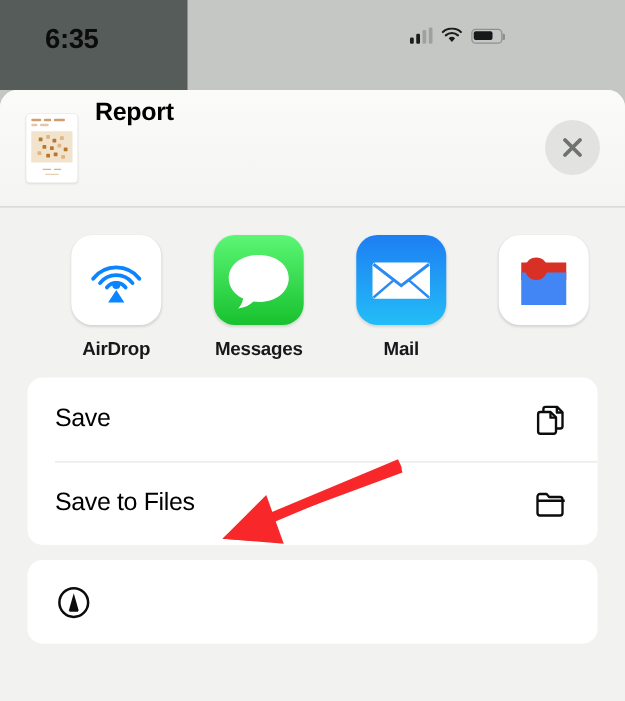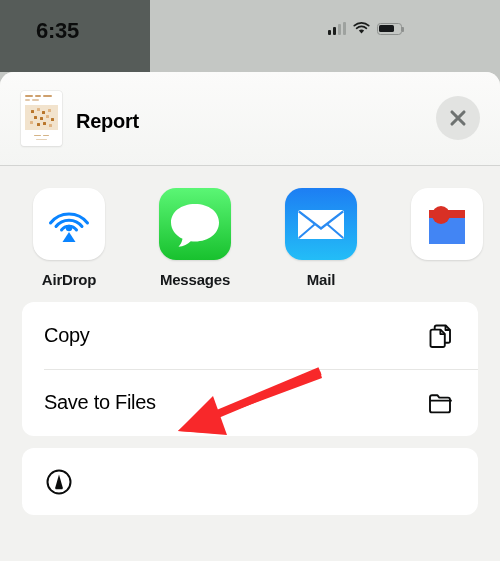"Report" #doc-title { top: 38px -> 7px }
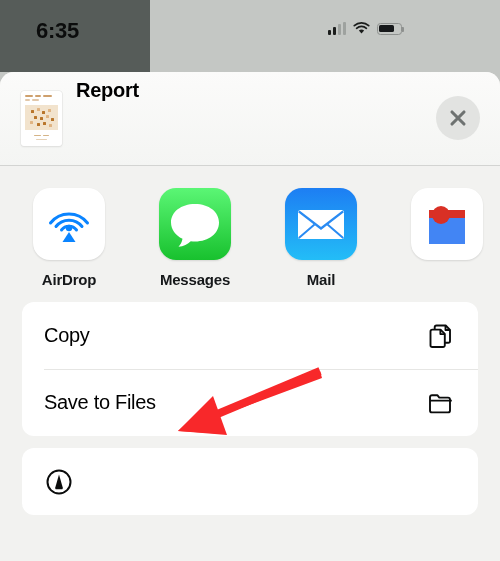"AirDrop" #app-scroll { gap: 12px -> 0; padding-left: 12px -> 36px }
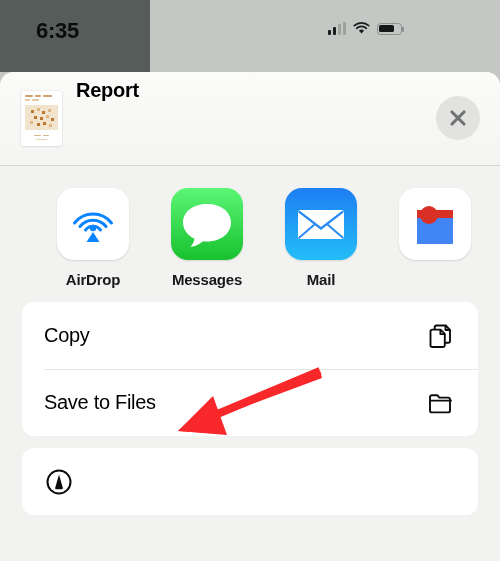"Copy" span.action-label { text: Copy -> Save }
